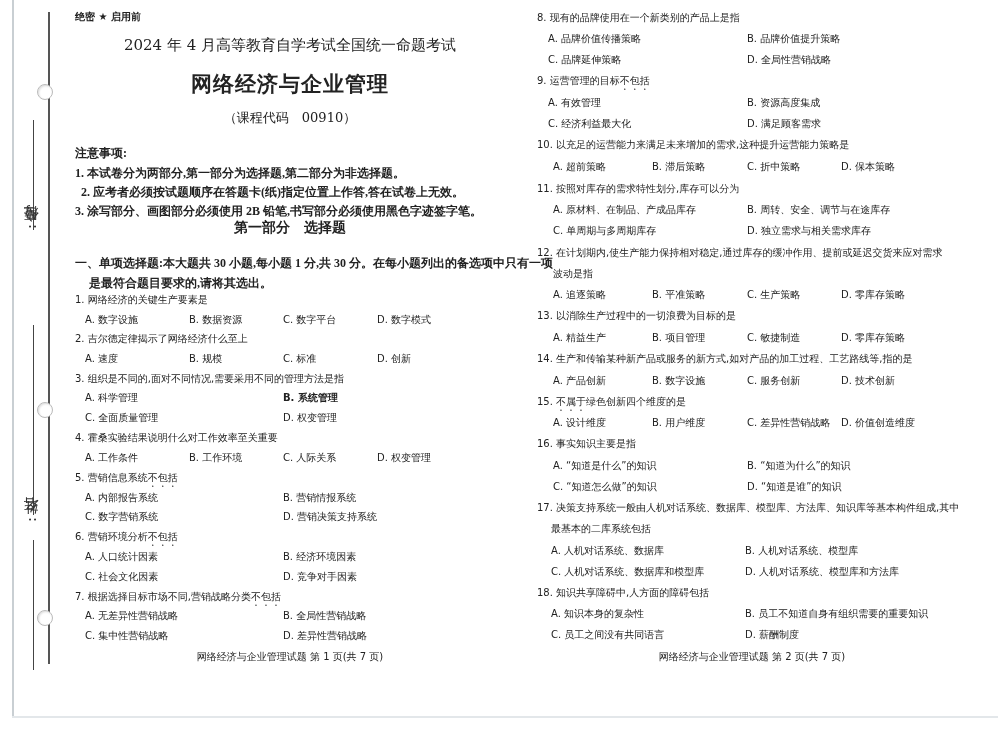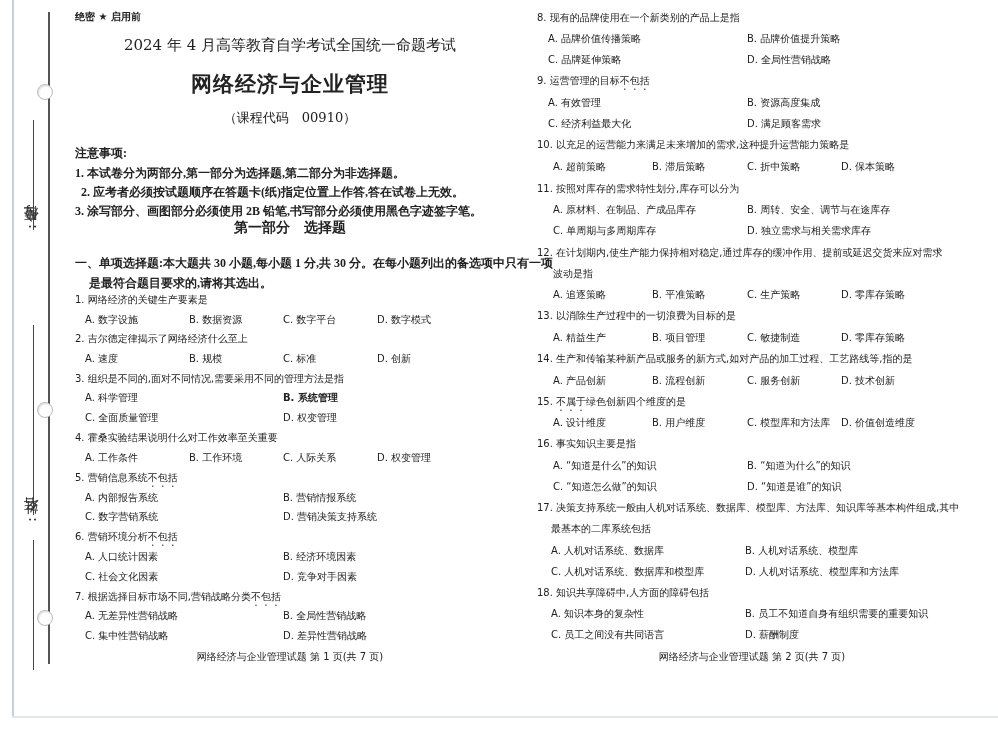"B. 流程创新" div.opt { text: 流程创新 -> 数字设施 }
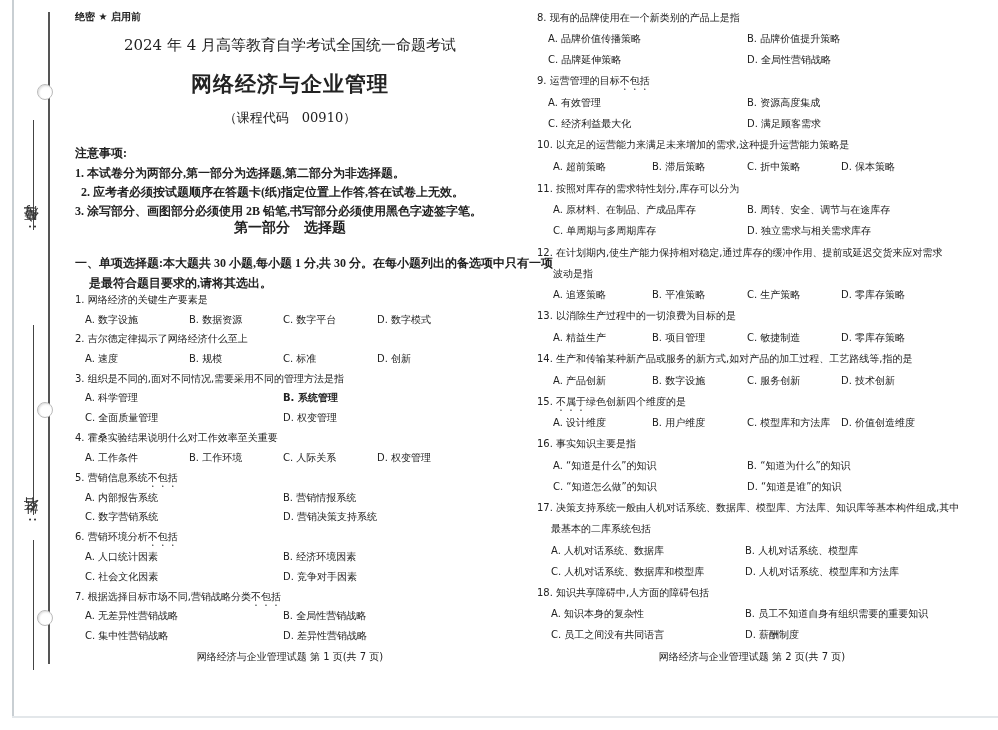"C. 模型库和方法库" div.opt { text: 模型库和方法库 -> 差异性营销战略 }
